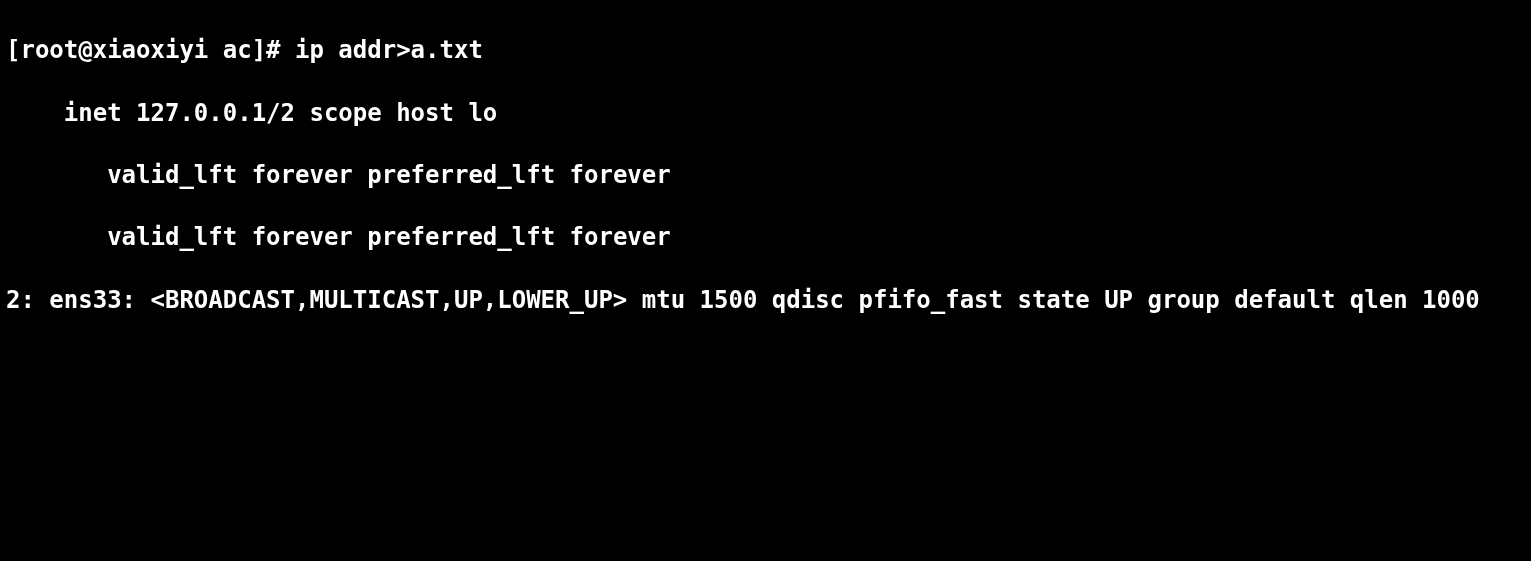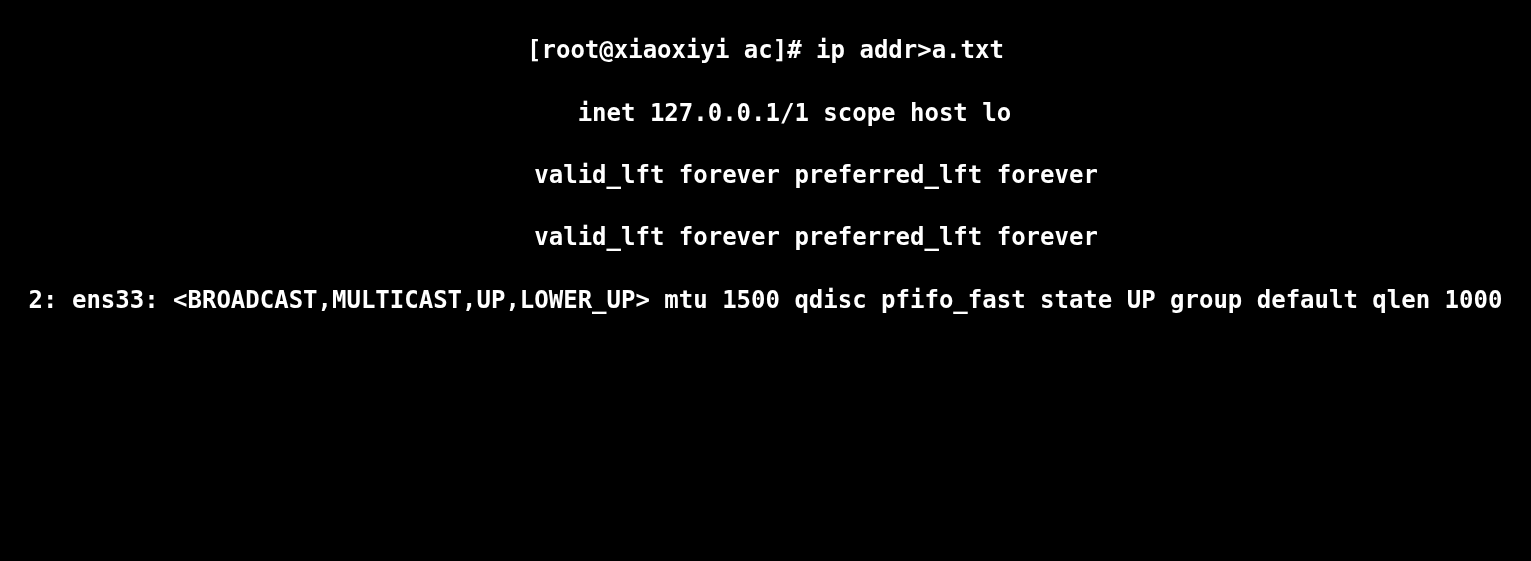"[root@xiaoxiyi ac]# ip addr>a.txt" .line { text-align: center -> none }
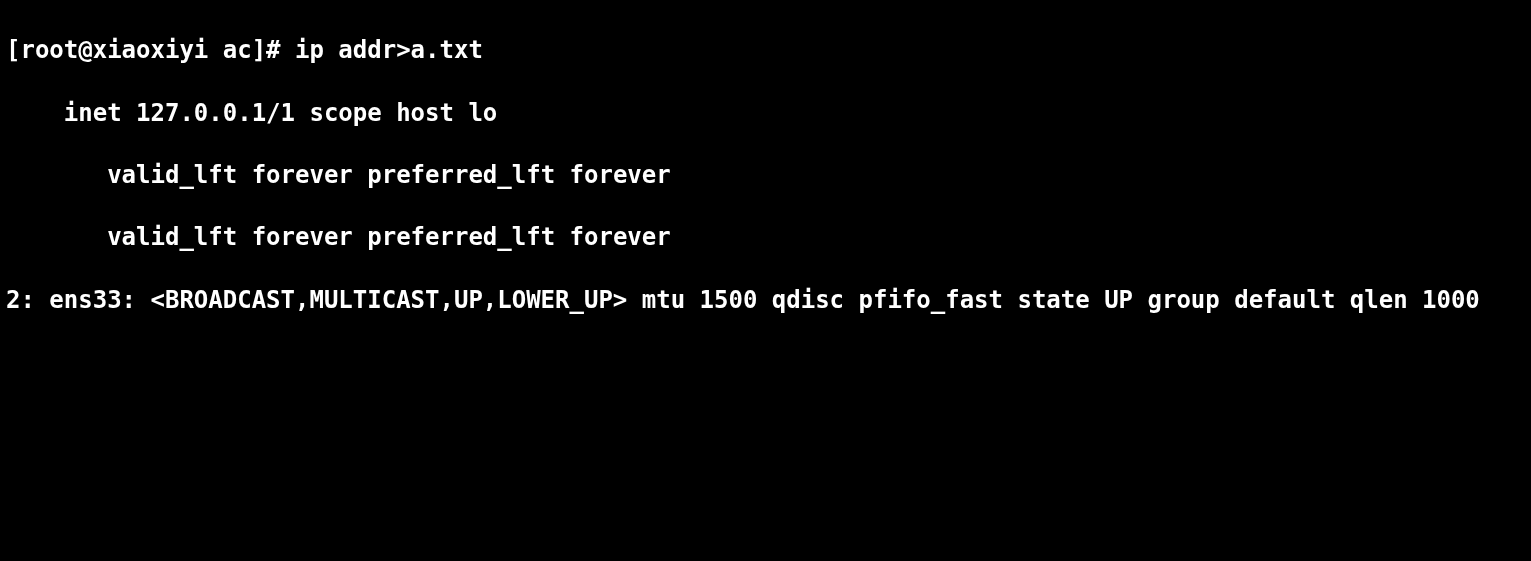"inet 127.0.0.1/1 scope host lo" span.line { text: 127.0.0.1/1 -> 127.0.0.1/2 }
